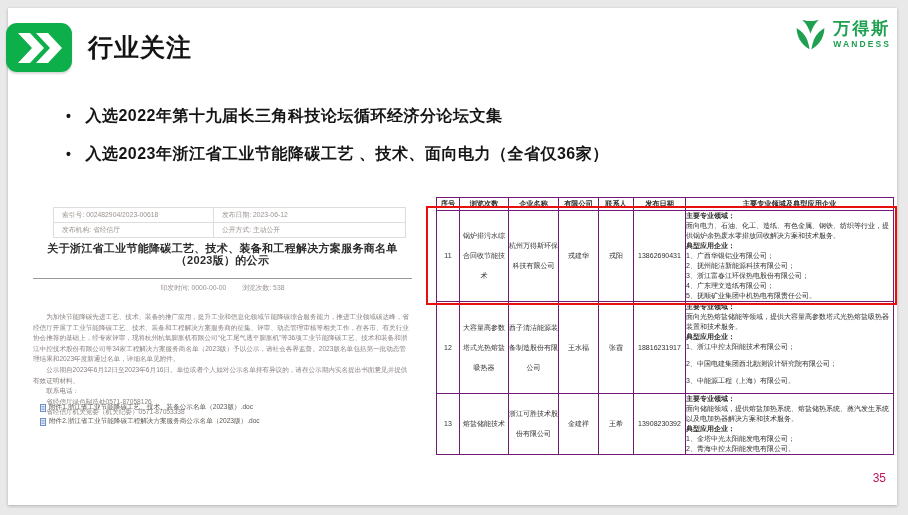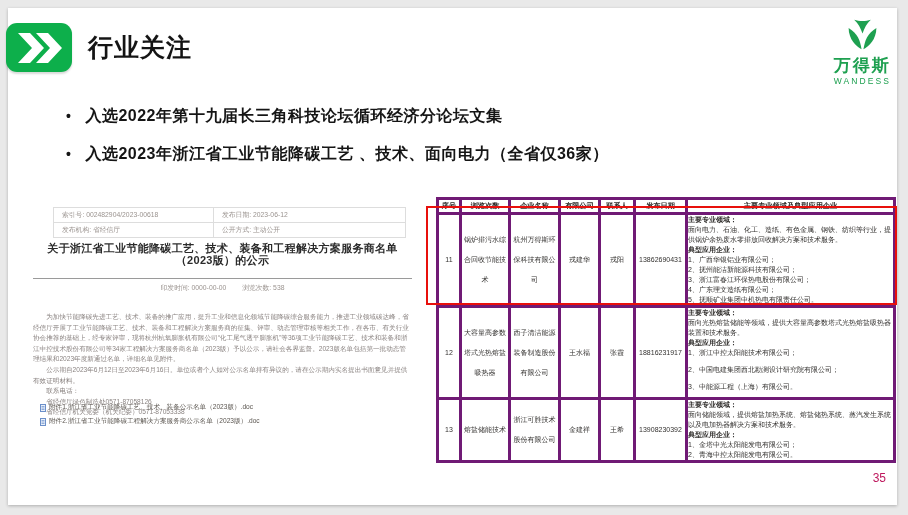"万得斯" .logo { flex-direction: column -> none }
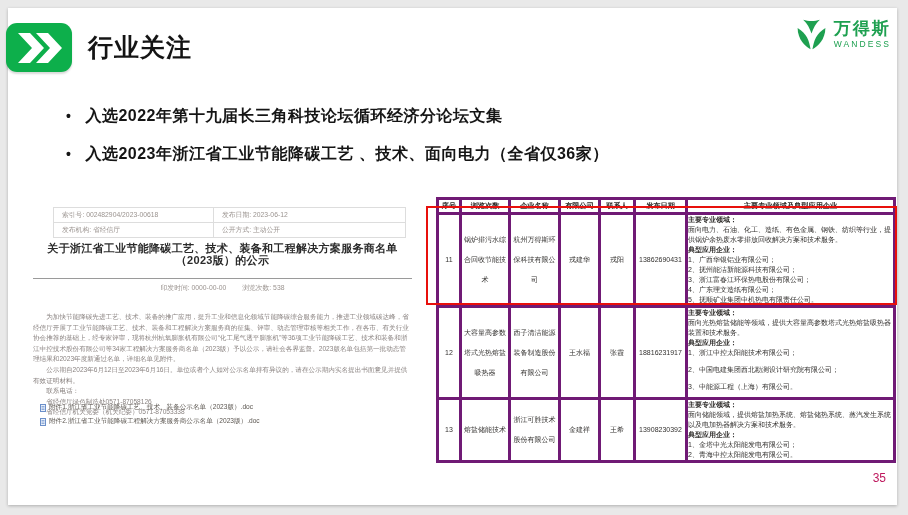"WANDESS" .logo-sub { font-weight: 400 -> 700 }
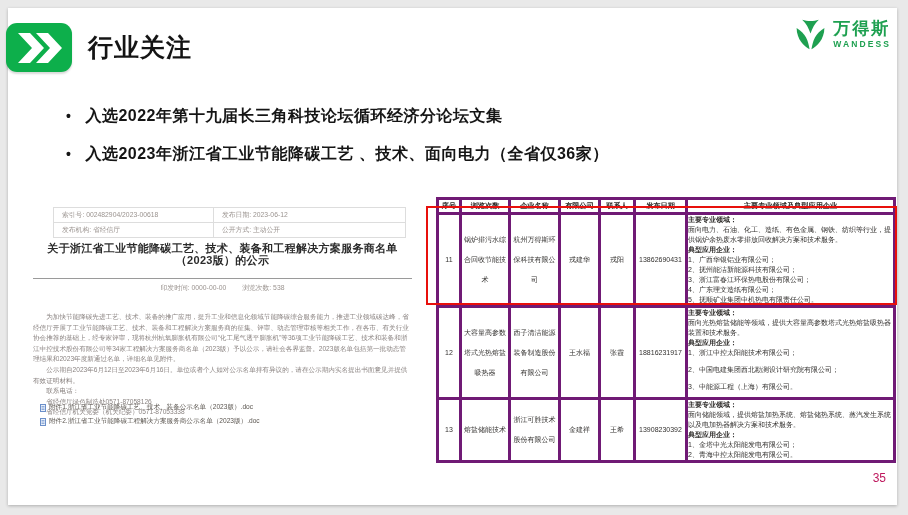"序号" table.list th,table.list td { border: 3px solid #701a75 -> 1px solid #701a75 }
